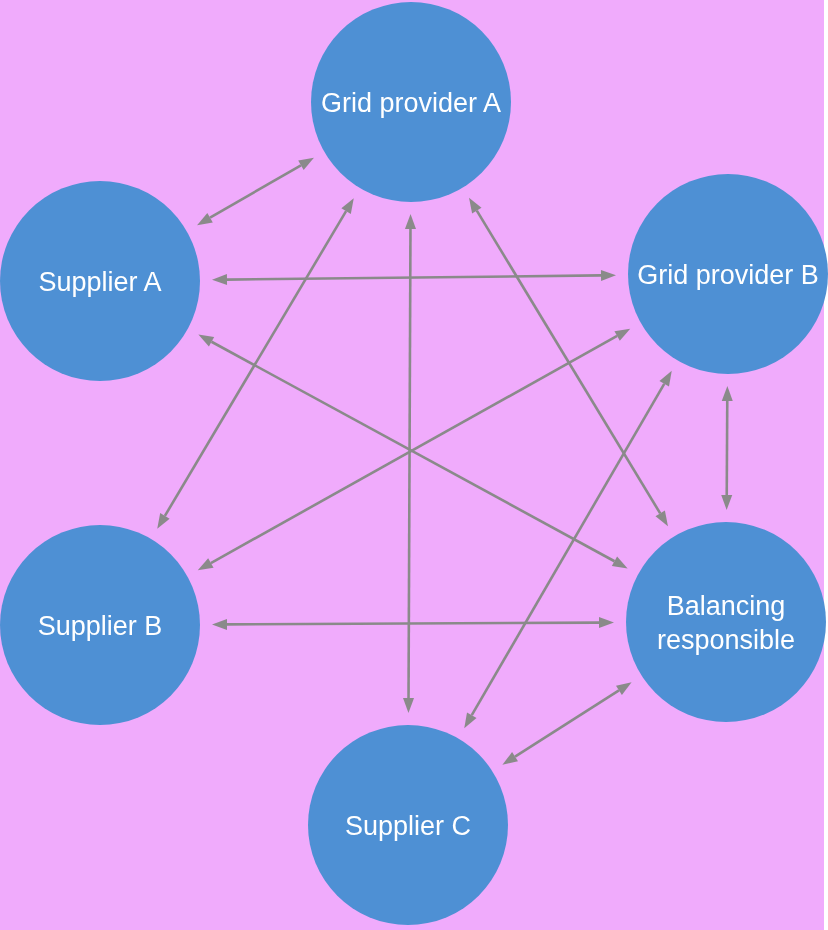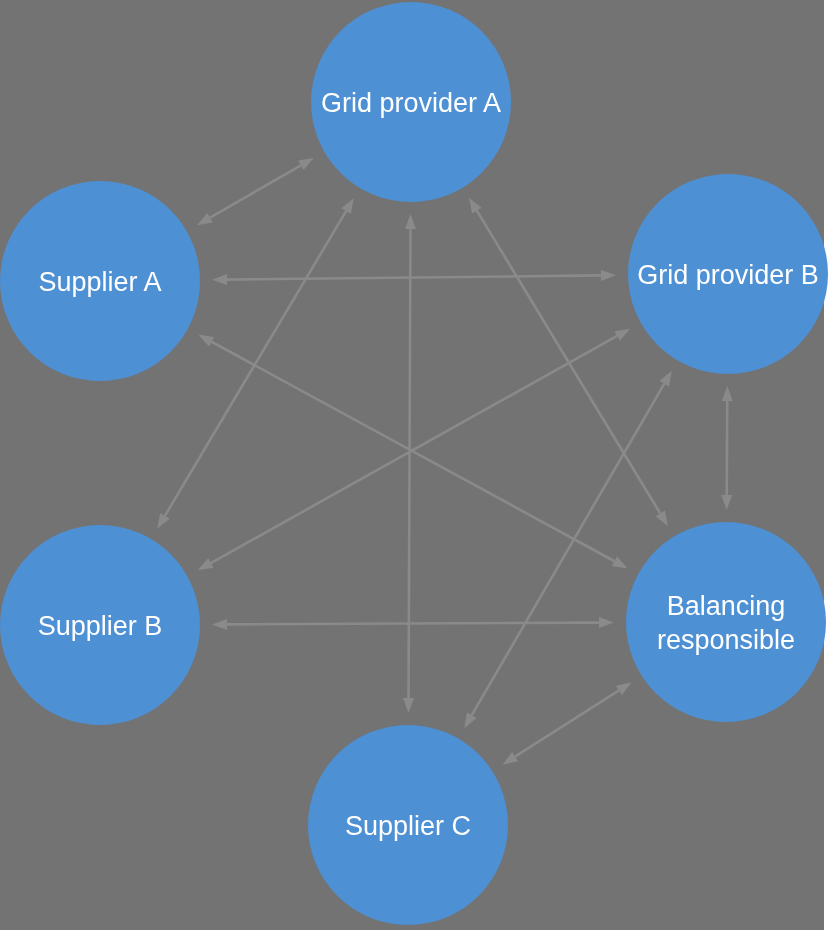"Grid provider A" .stage { background: #737373 -> #f0abfc }
